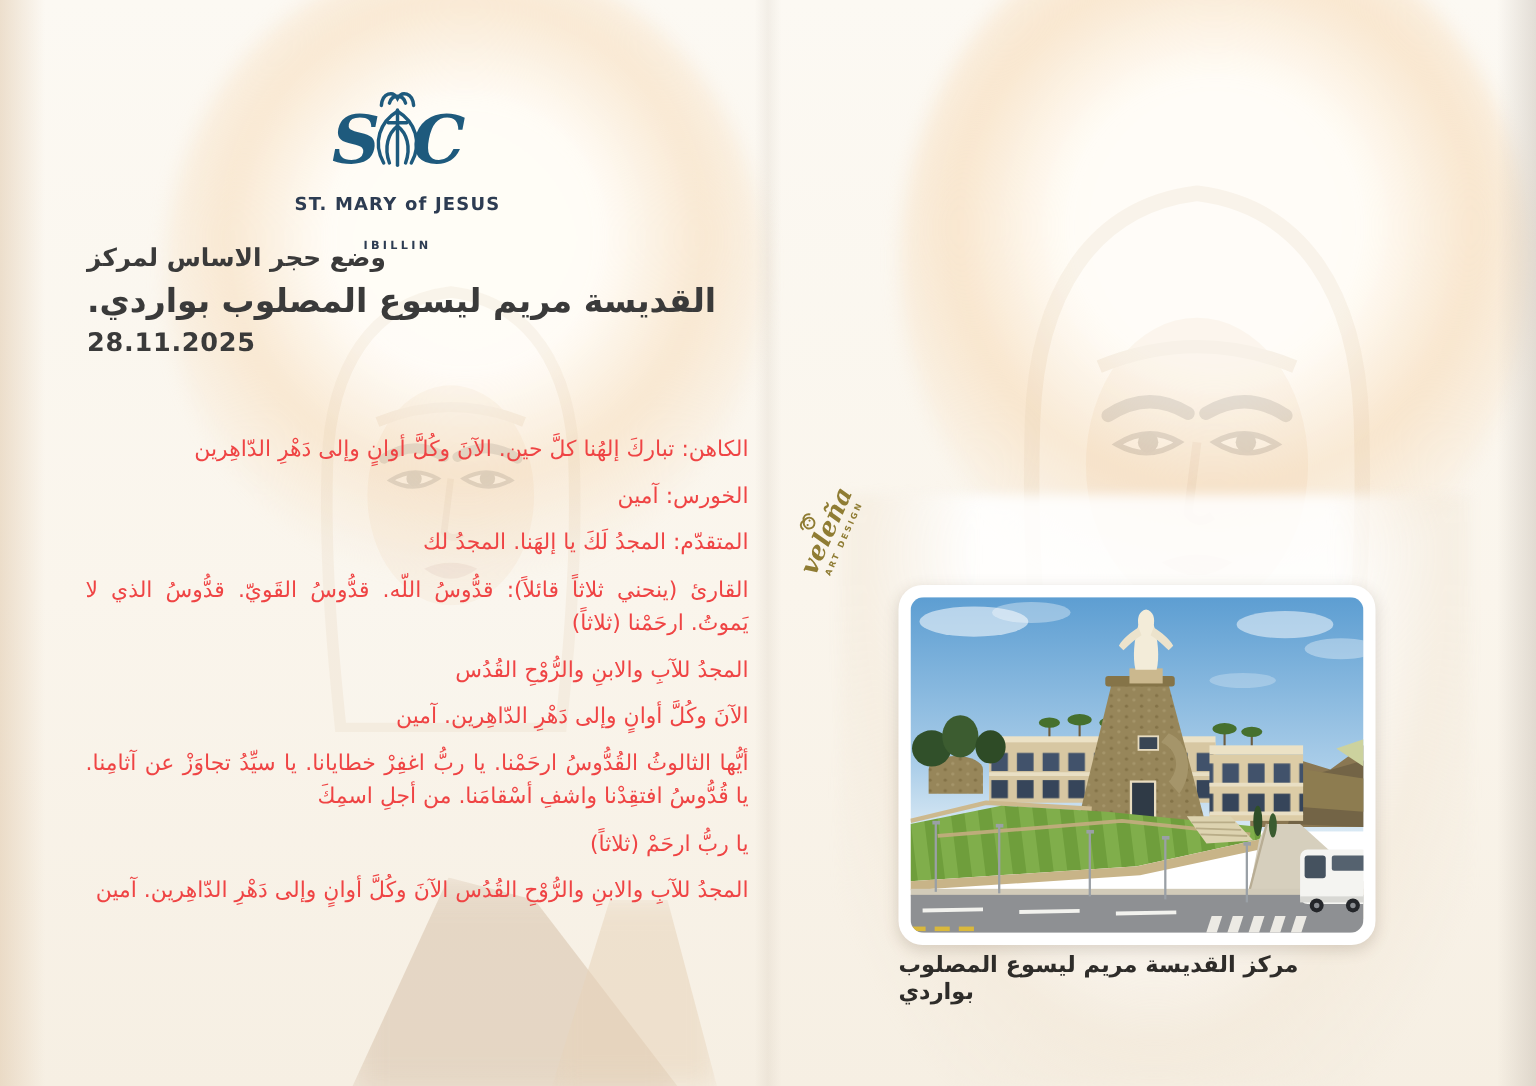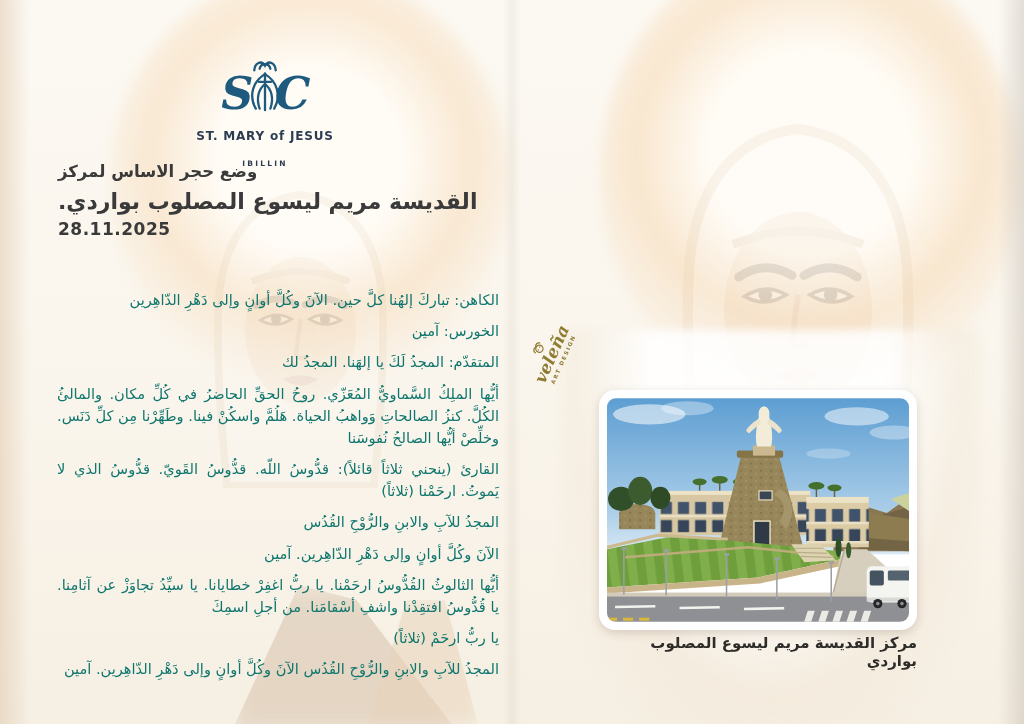"الكاهن: تباركَ إلهُنا كلَّ حين." .liturgy { color: #0f766e -> #ef4444 }
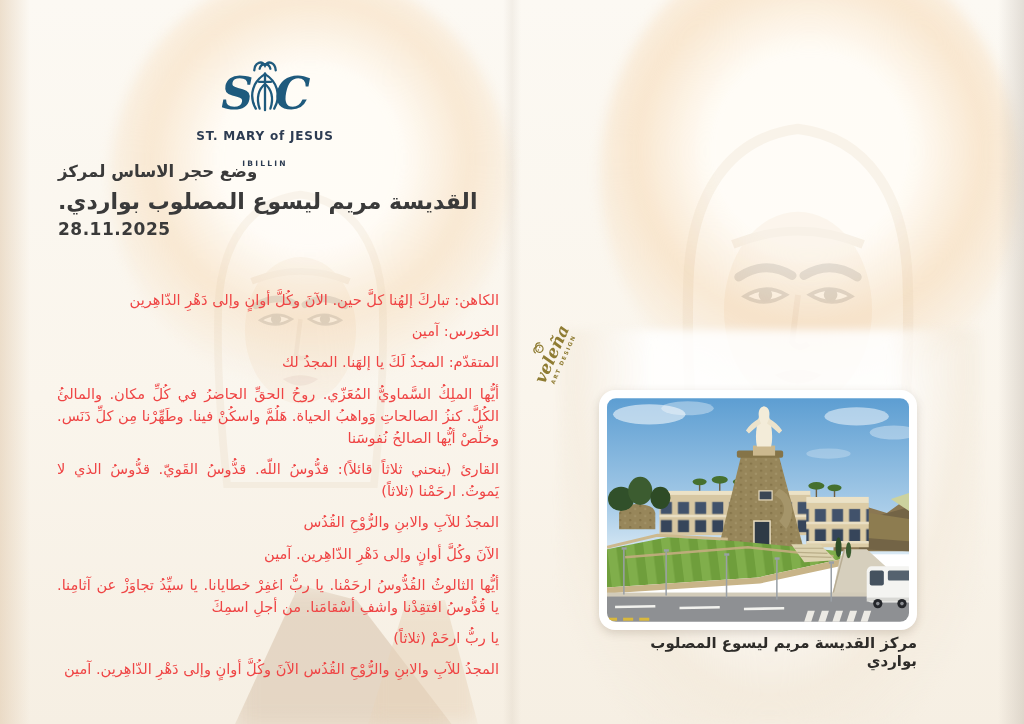"أيُّها الملِكُ السَّماويُّ المُعَزّي." p.just { html: <p>أيُّها الملِكُ السَّماويُّ المُعَزّي. روحُ الحقِّ الحاضرُ في كُلِّ مكان. والمالئُ الكُلَّ. كنزُ الصالحاتِ وَواهبُ الحياة. هَلُمَّ واسكُنْ فينا. وطَهِّرْنا مِن كلِّ دَنَس. وخلِّصْ أيُّها الصالحُ نُفوسَنا</p> -> none }
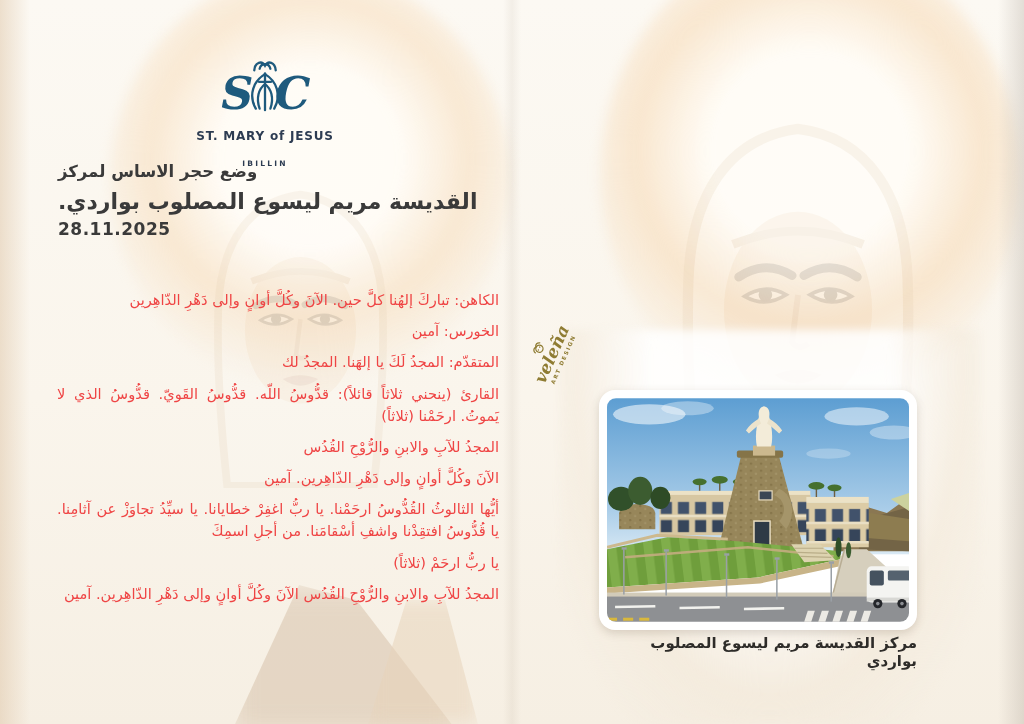"مركز القديسة مريم ليسوع المصلوب" .photo-caption { text-align: right -> left }
